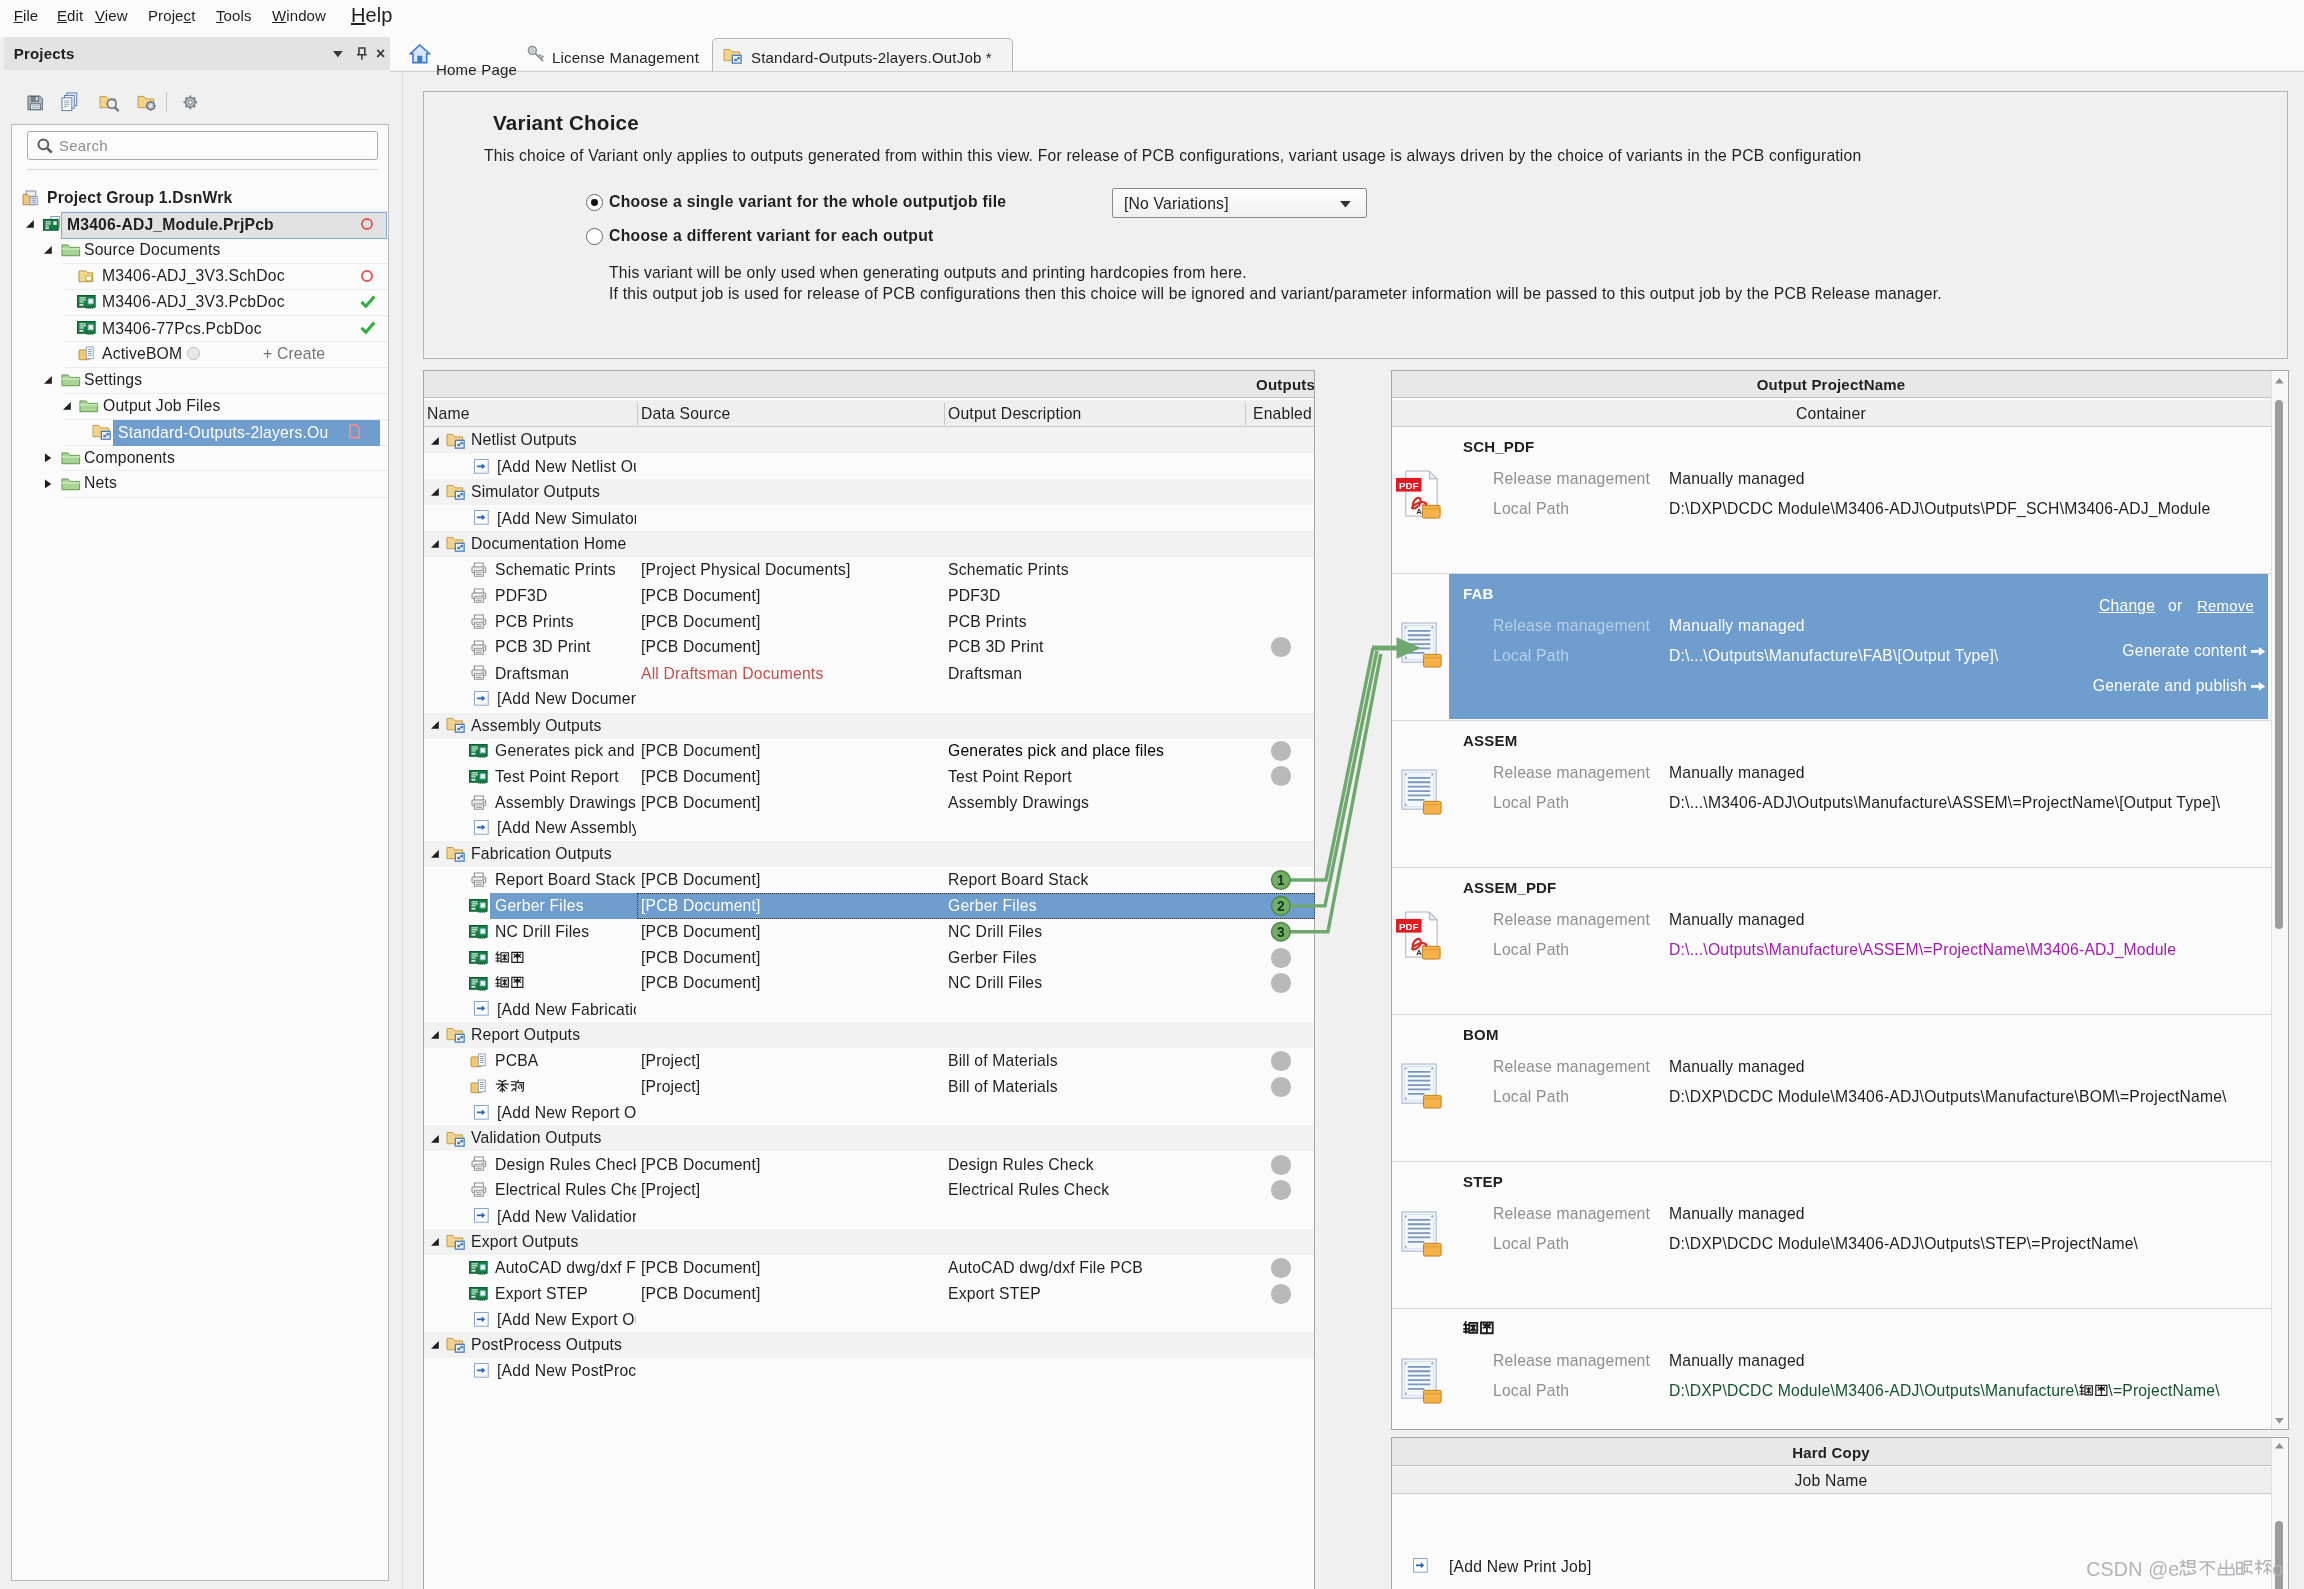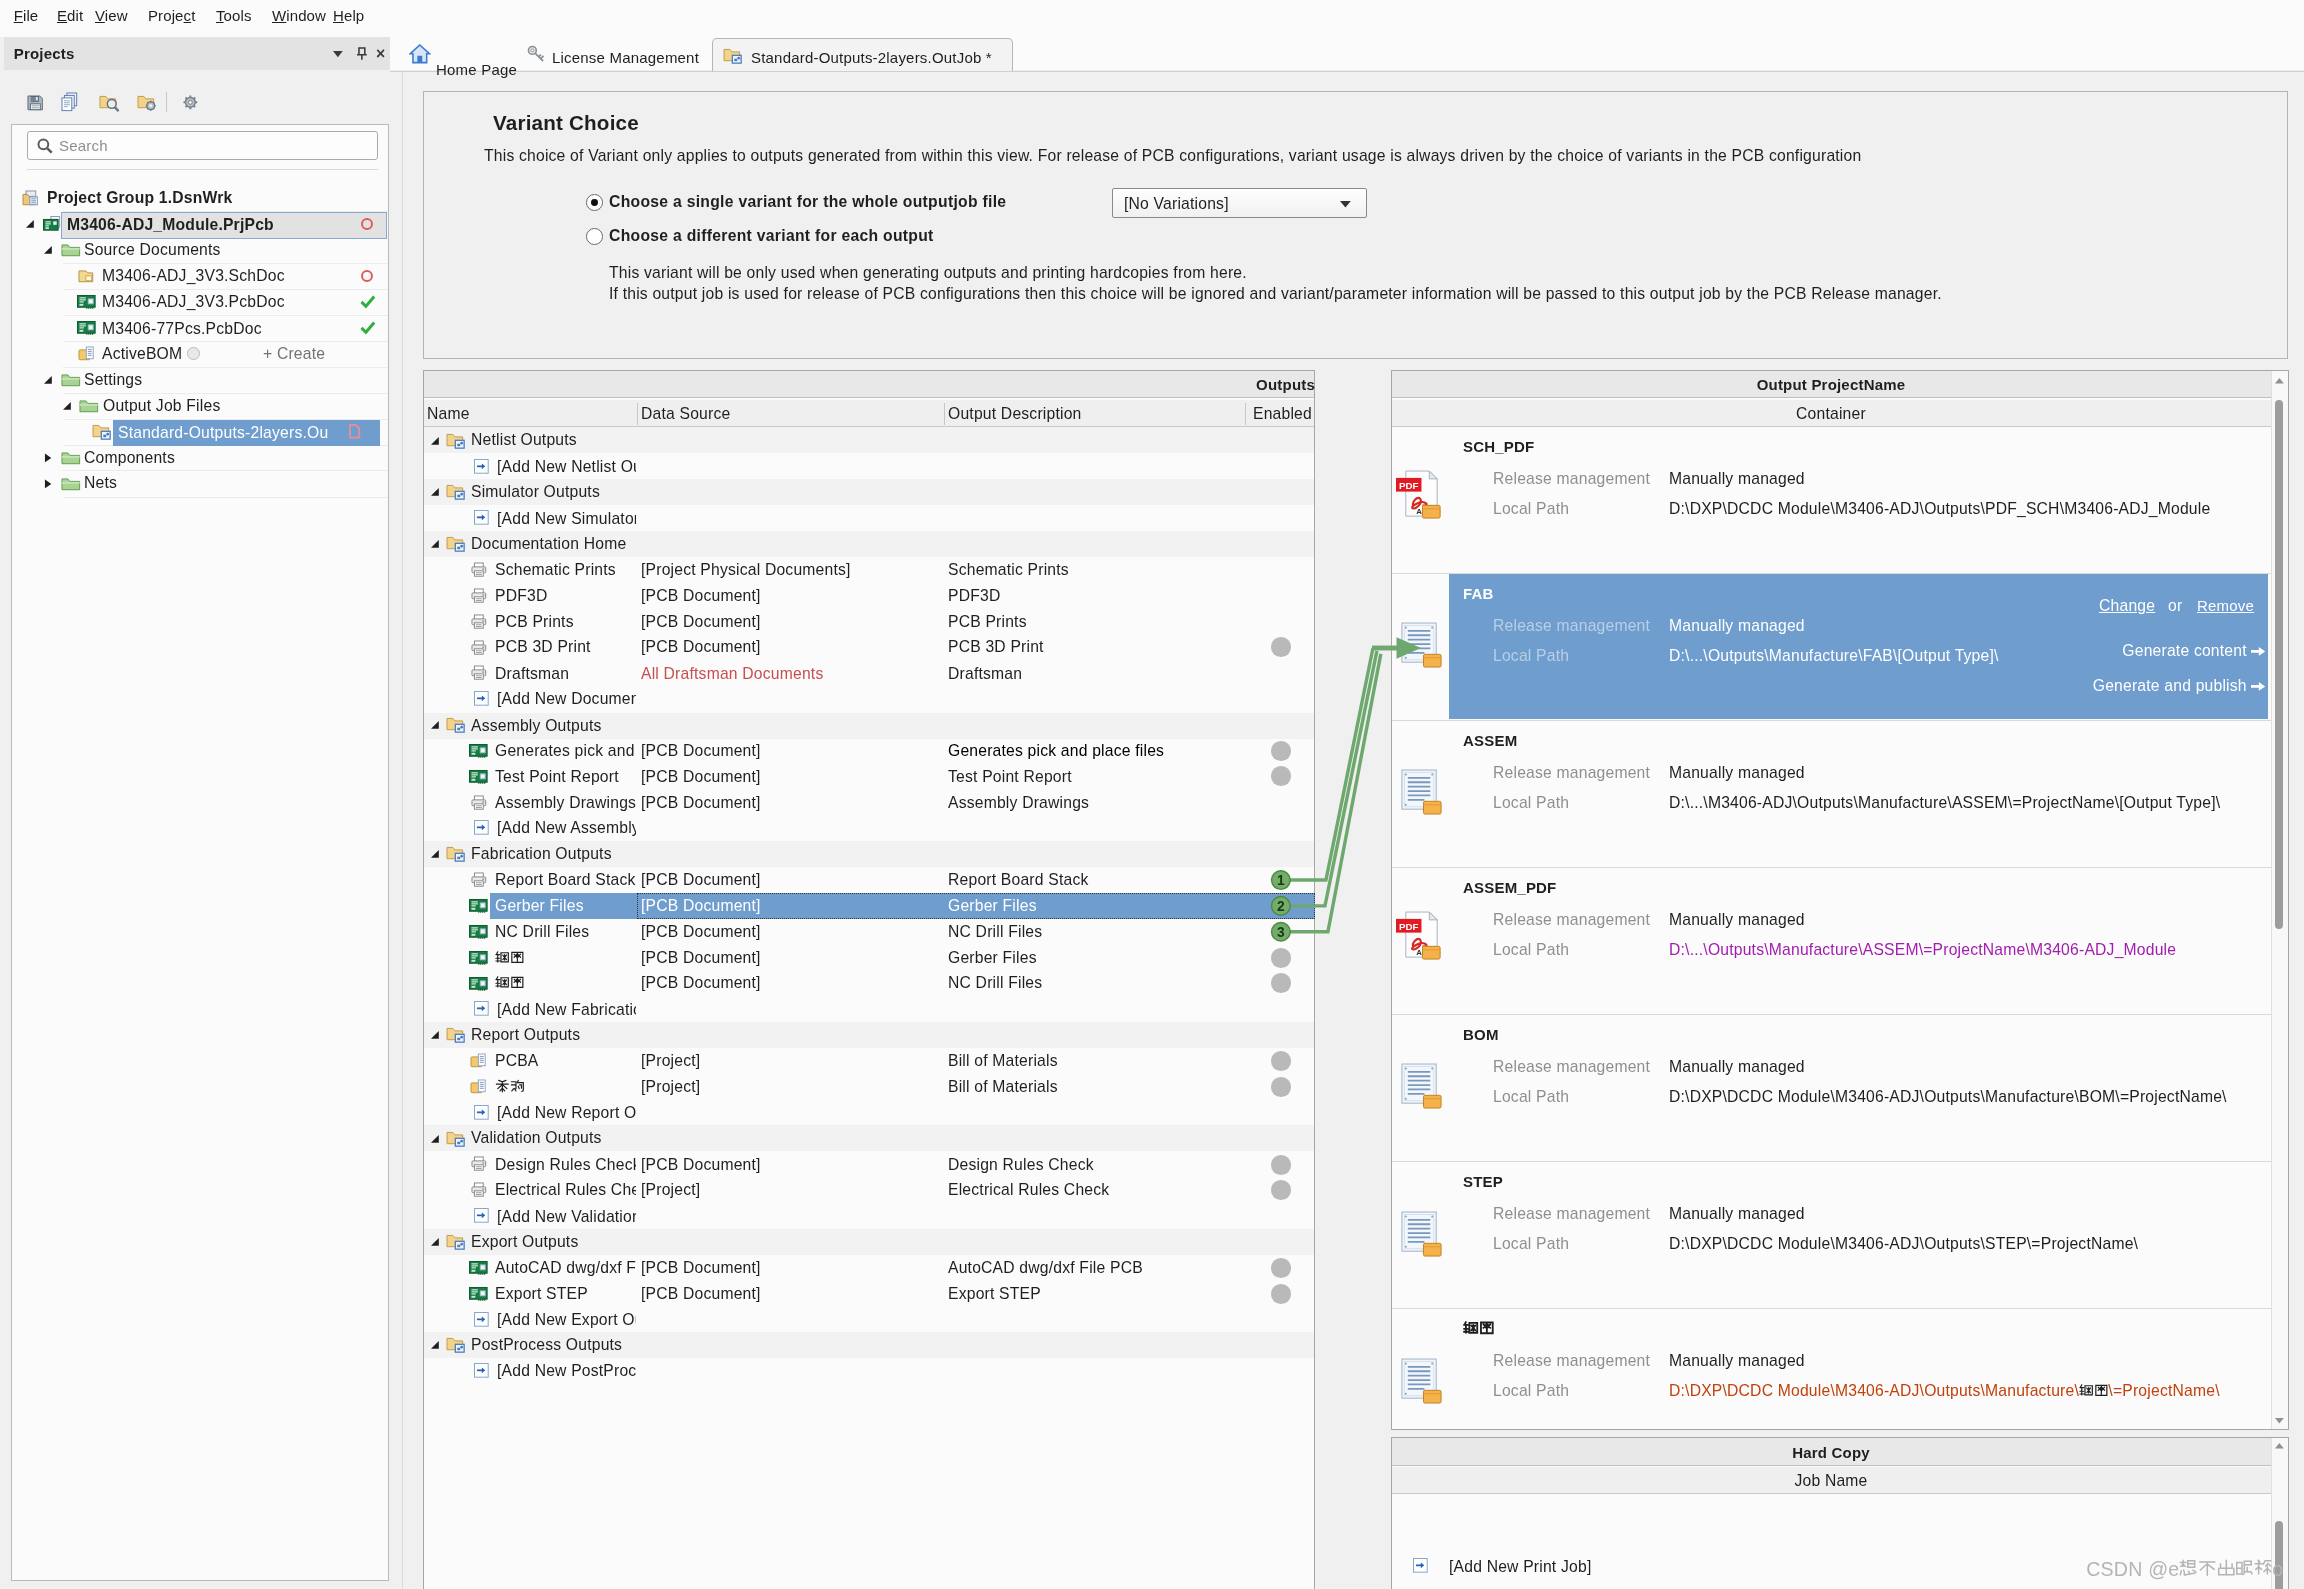"Help" div.t { font-size: 15px -> 20px; left: 333px -> 351px }
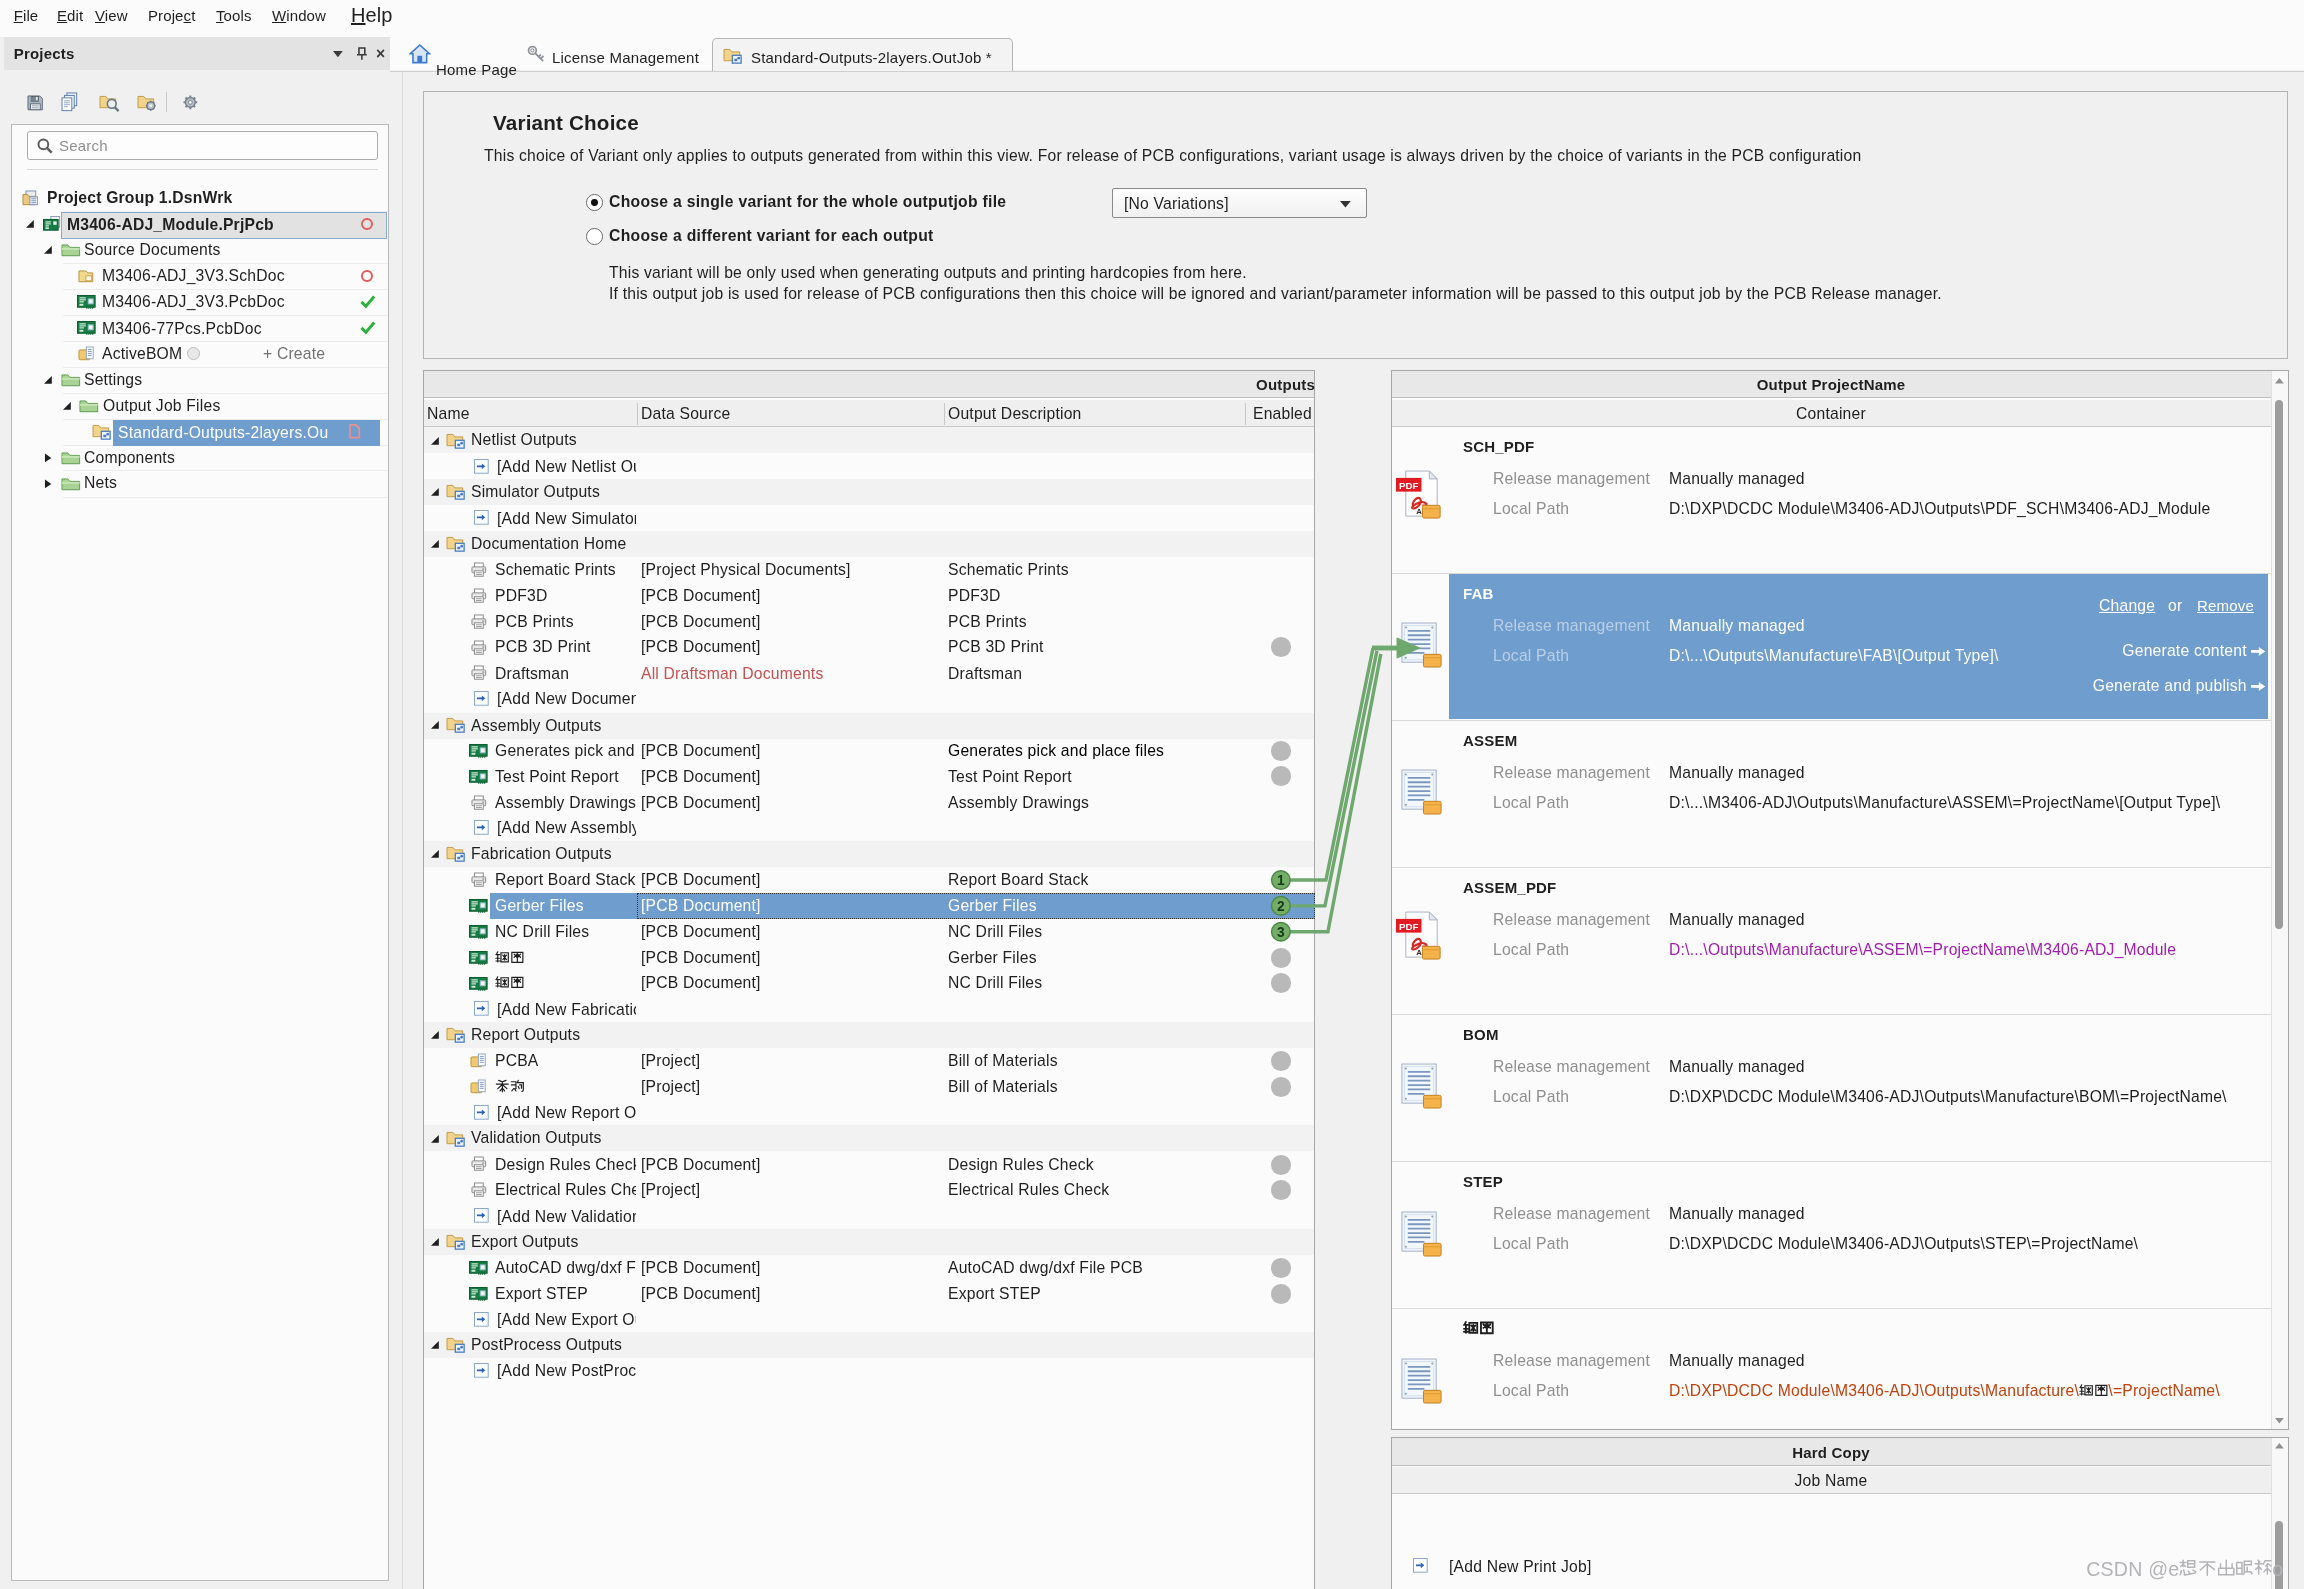"D:\DXP\DCDC Module\M3406-ADJ\Outputs\Manufacture\" div.t { color: #c2410c -> #14532d }
